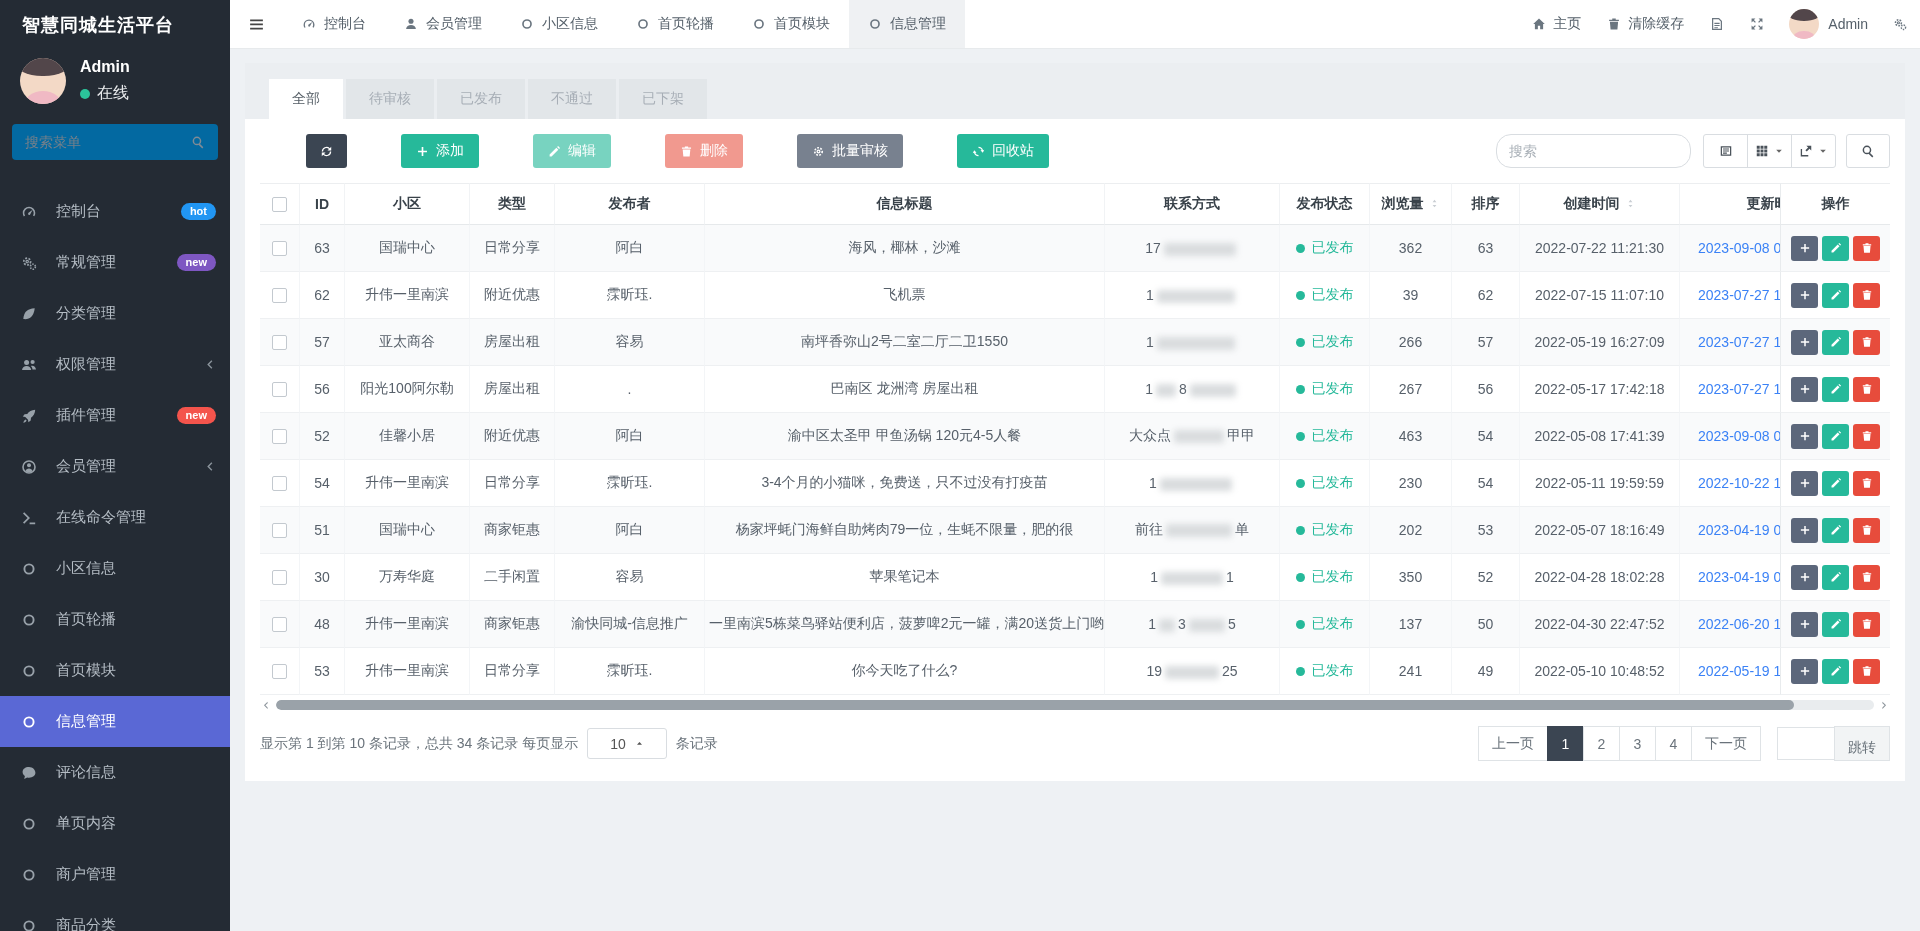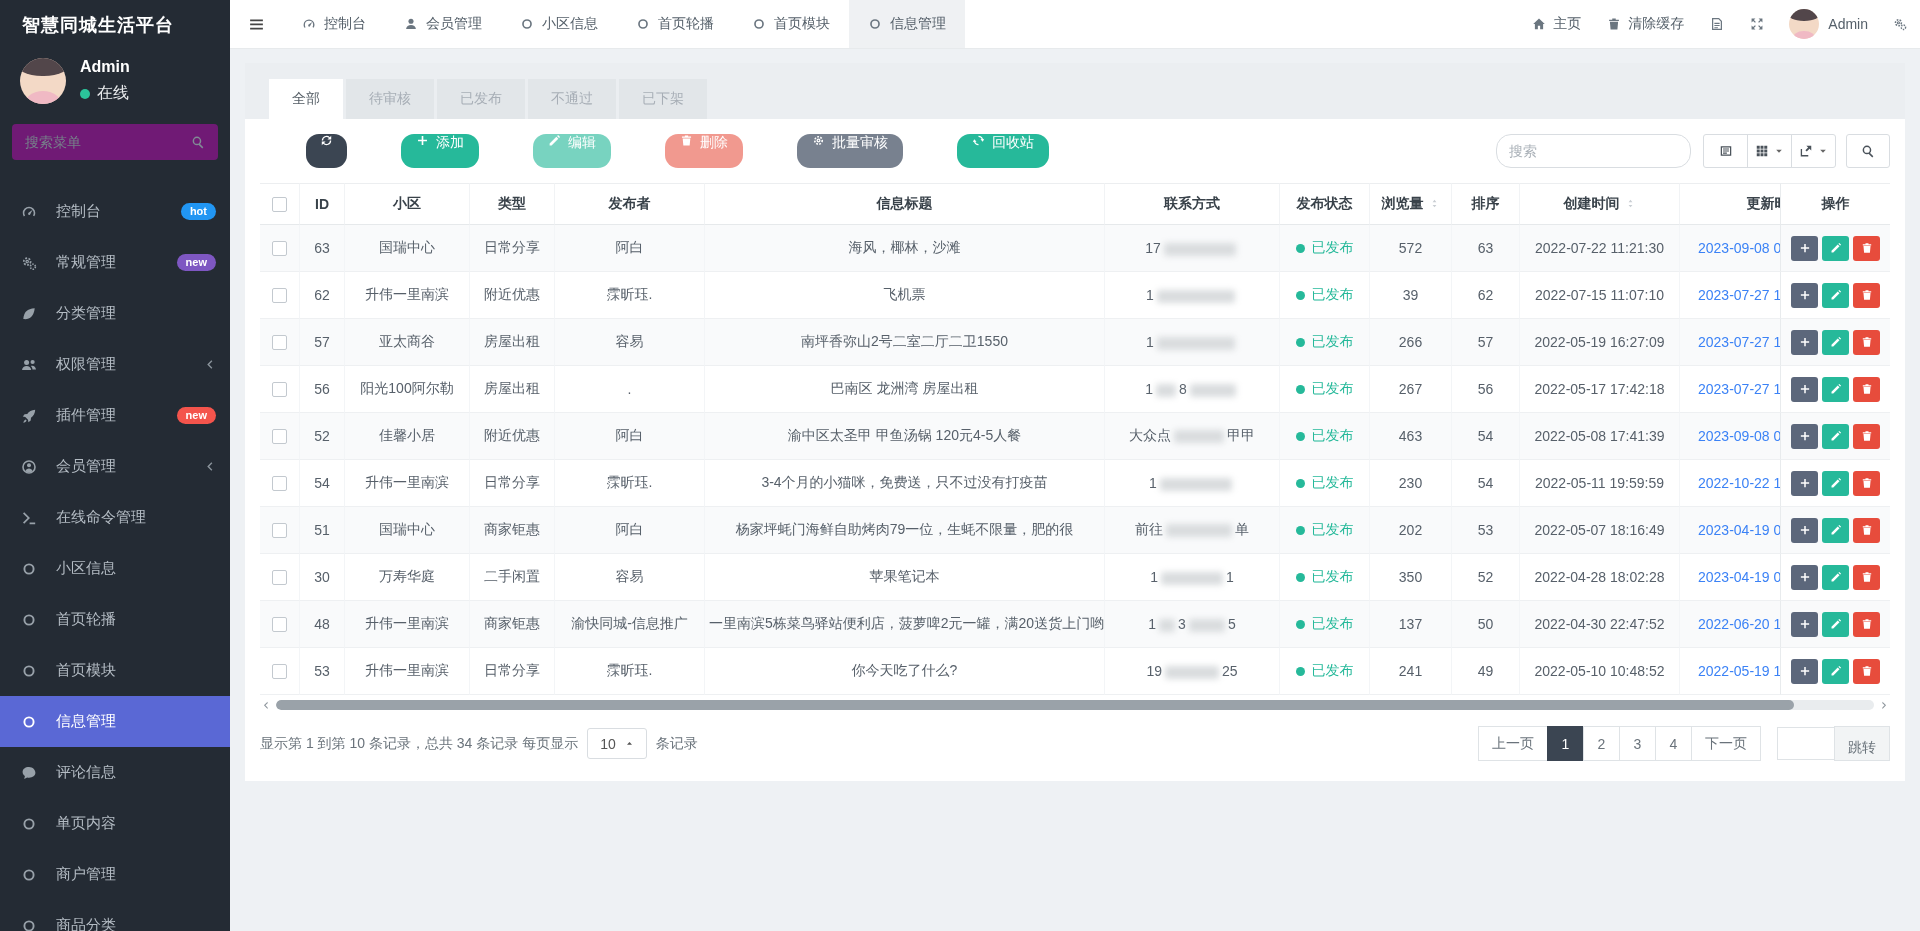"搜索菜单" .side-search { background: #701a75 -> #0369a1 }
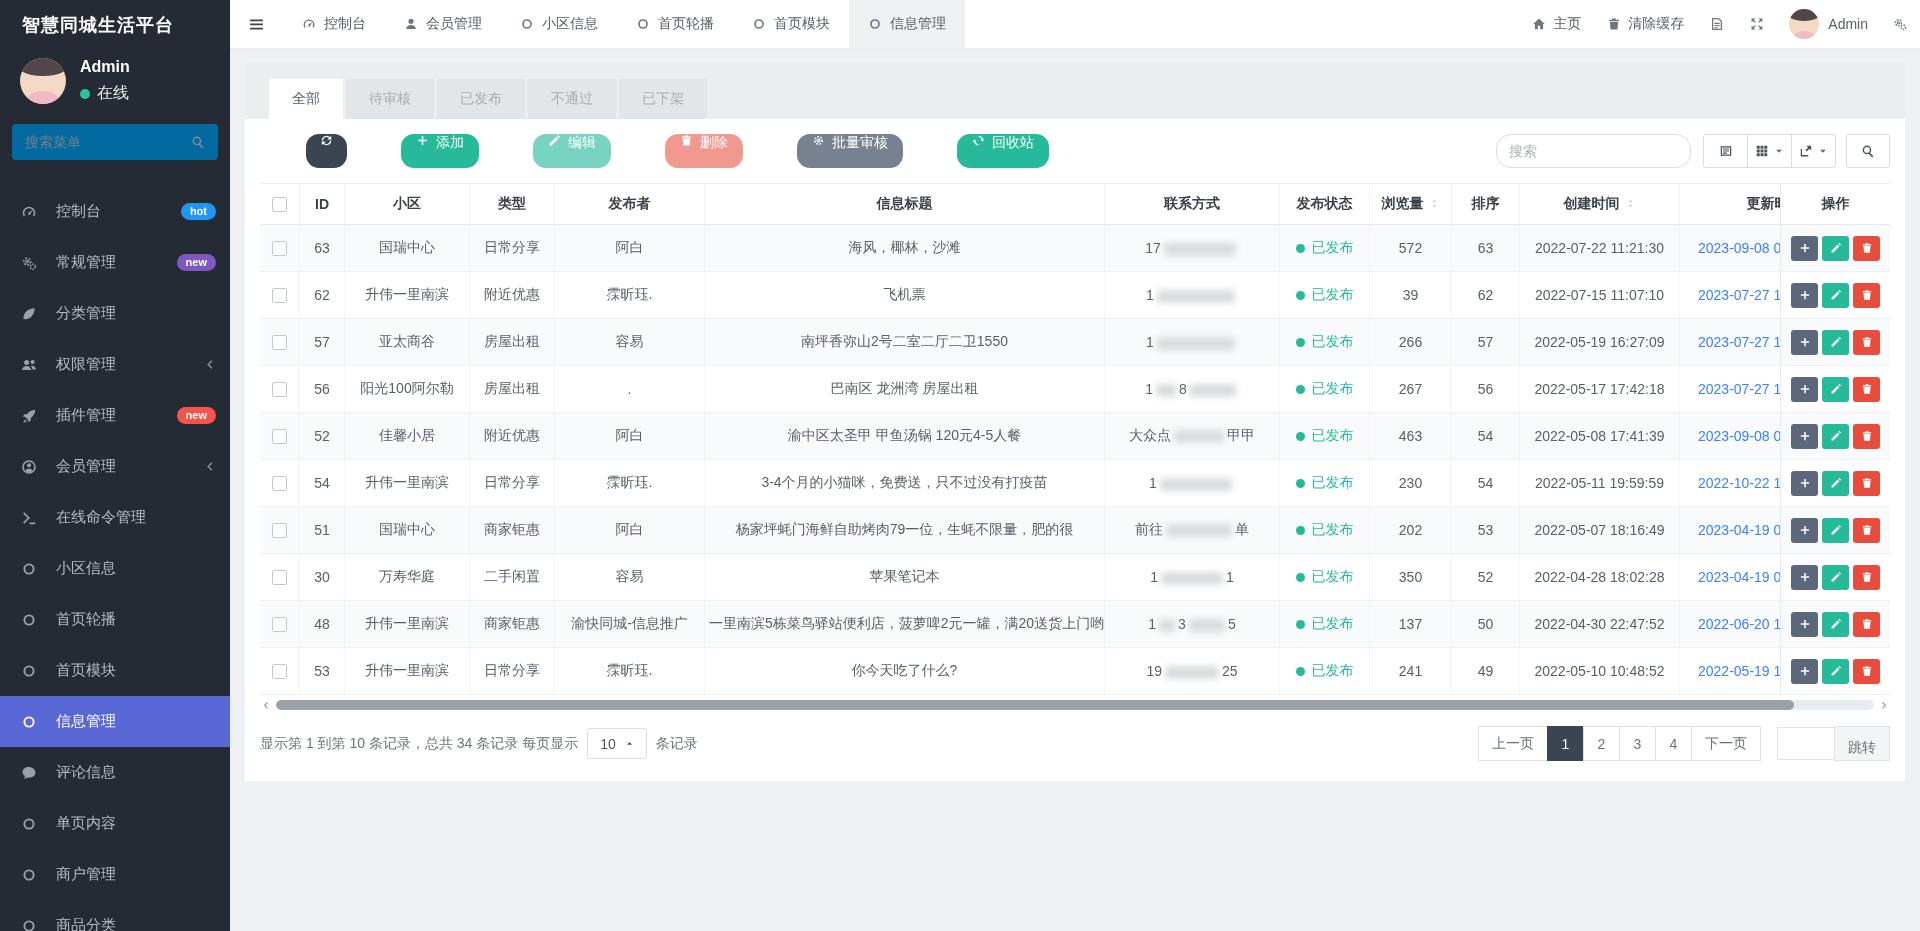"添加" .btn { align-items: flex-start -> center; border-radius: 13px -> 3px }
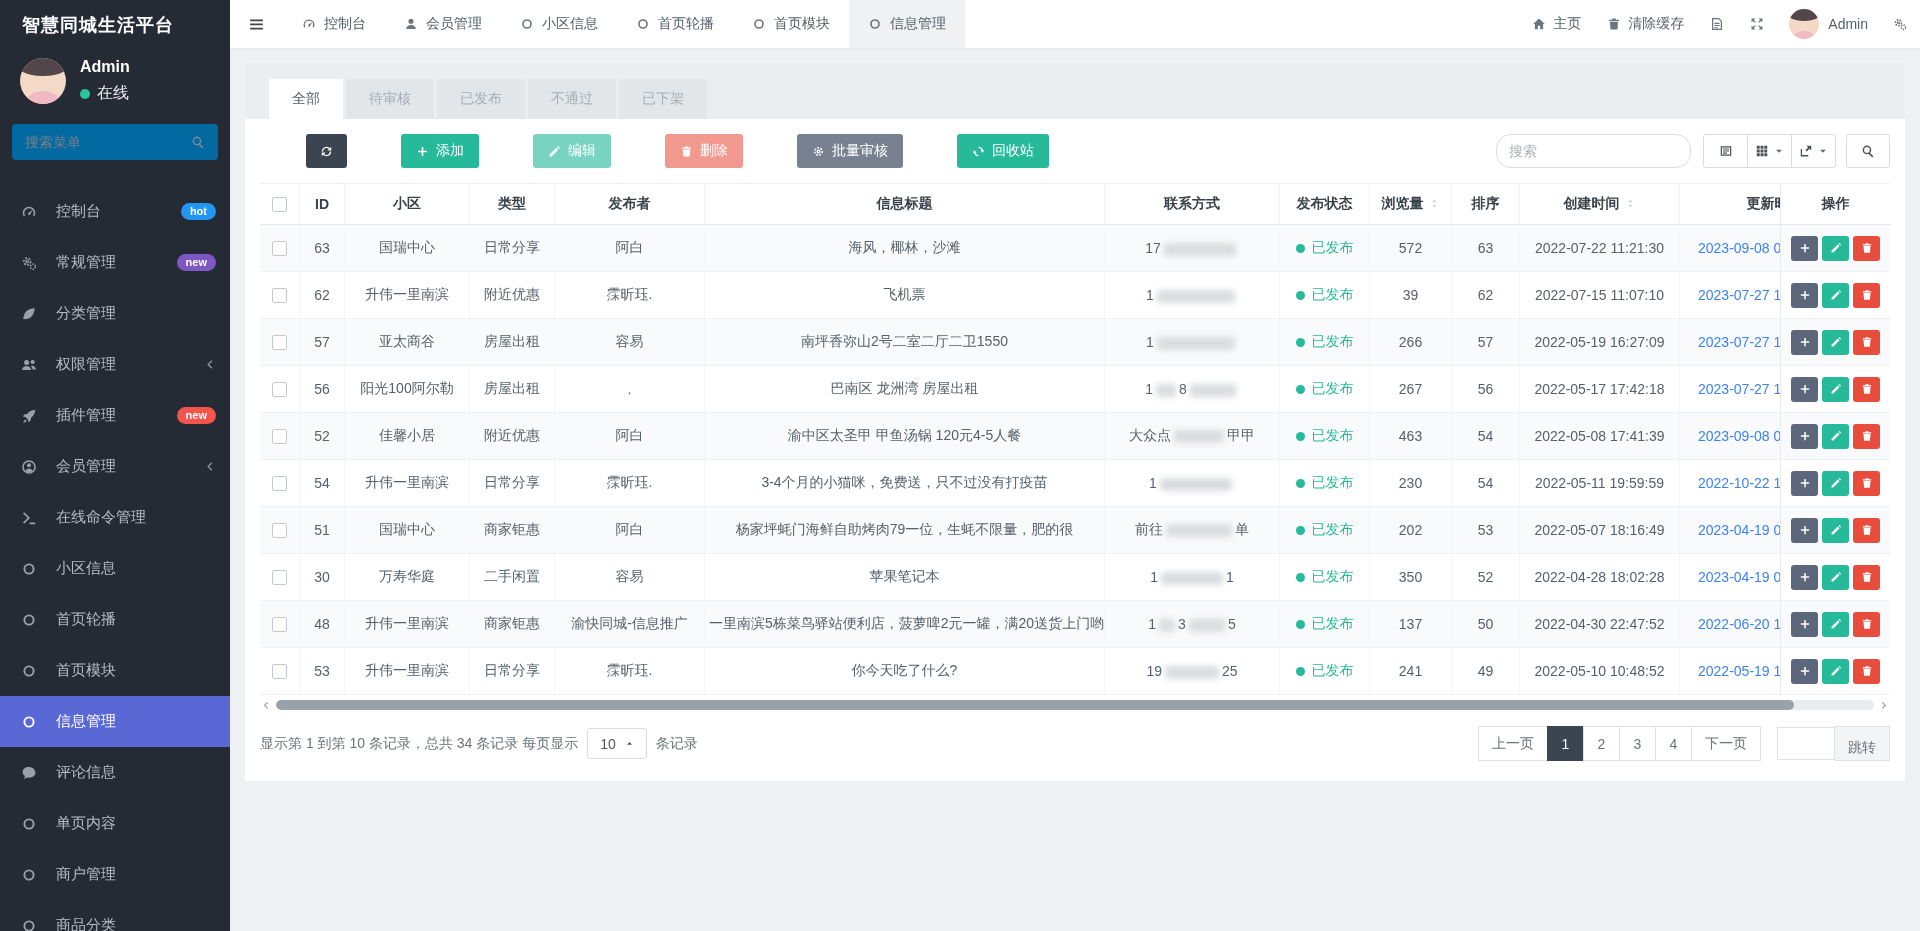"572" td { text: 572 -> 362 }
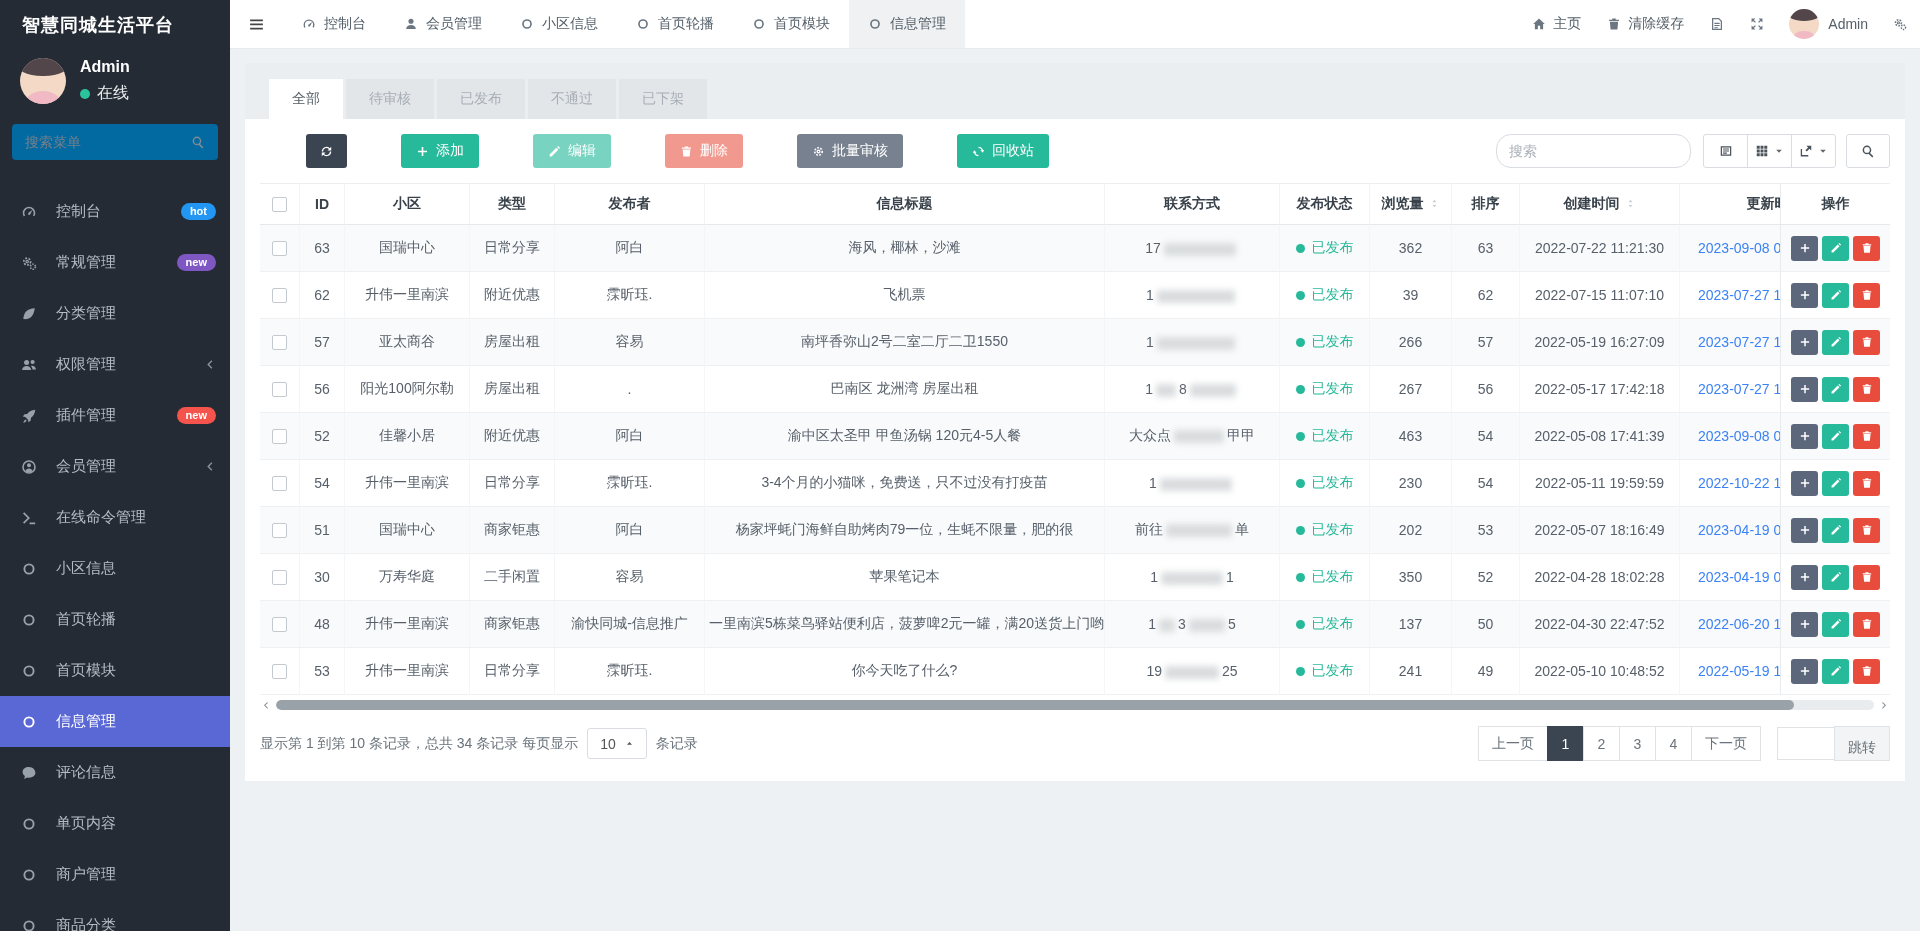"10" .psize { padding: 0 12px -> 0 22px }
